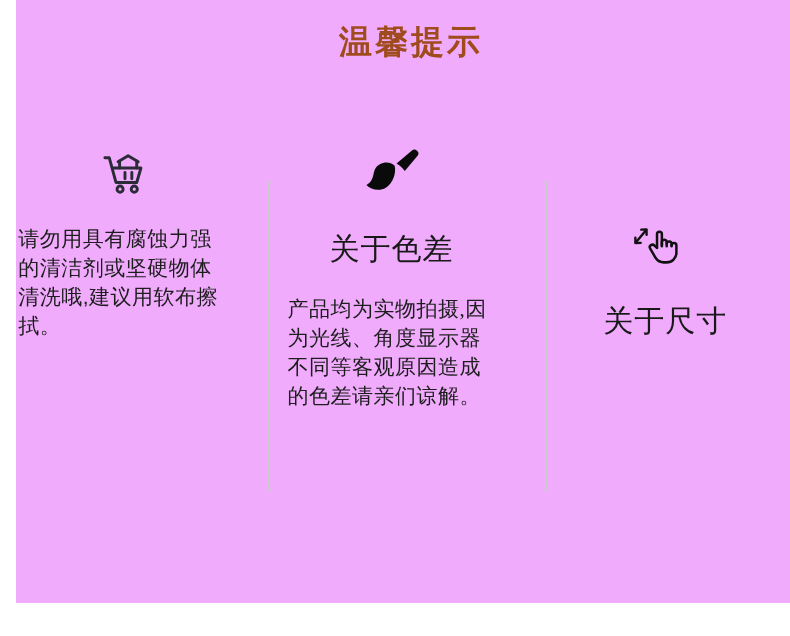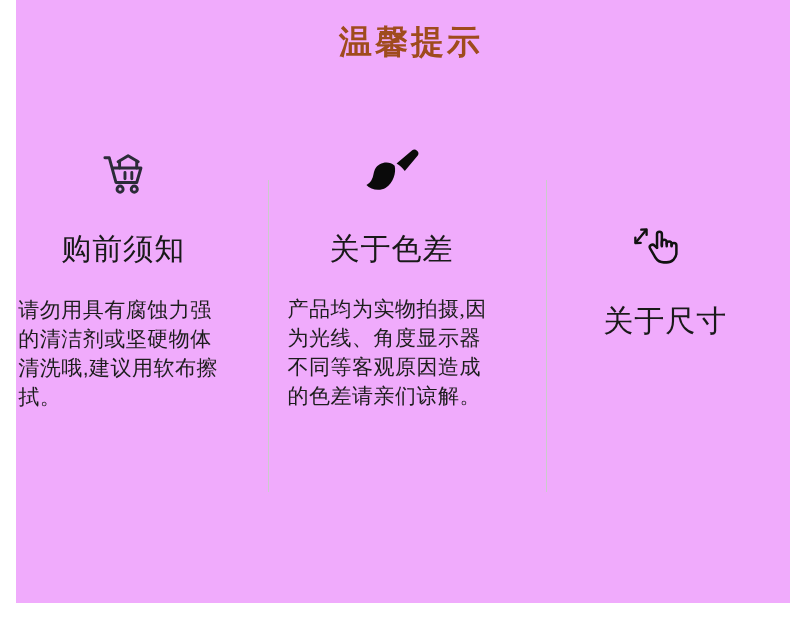"购前须知" div.heading { html: <div>购前须知</div> -> none }
